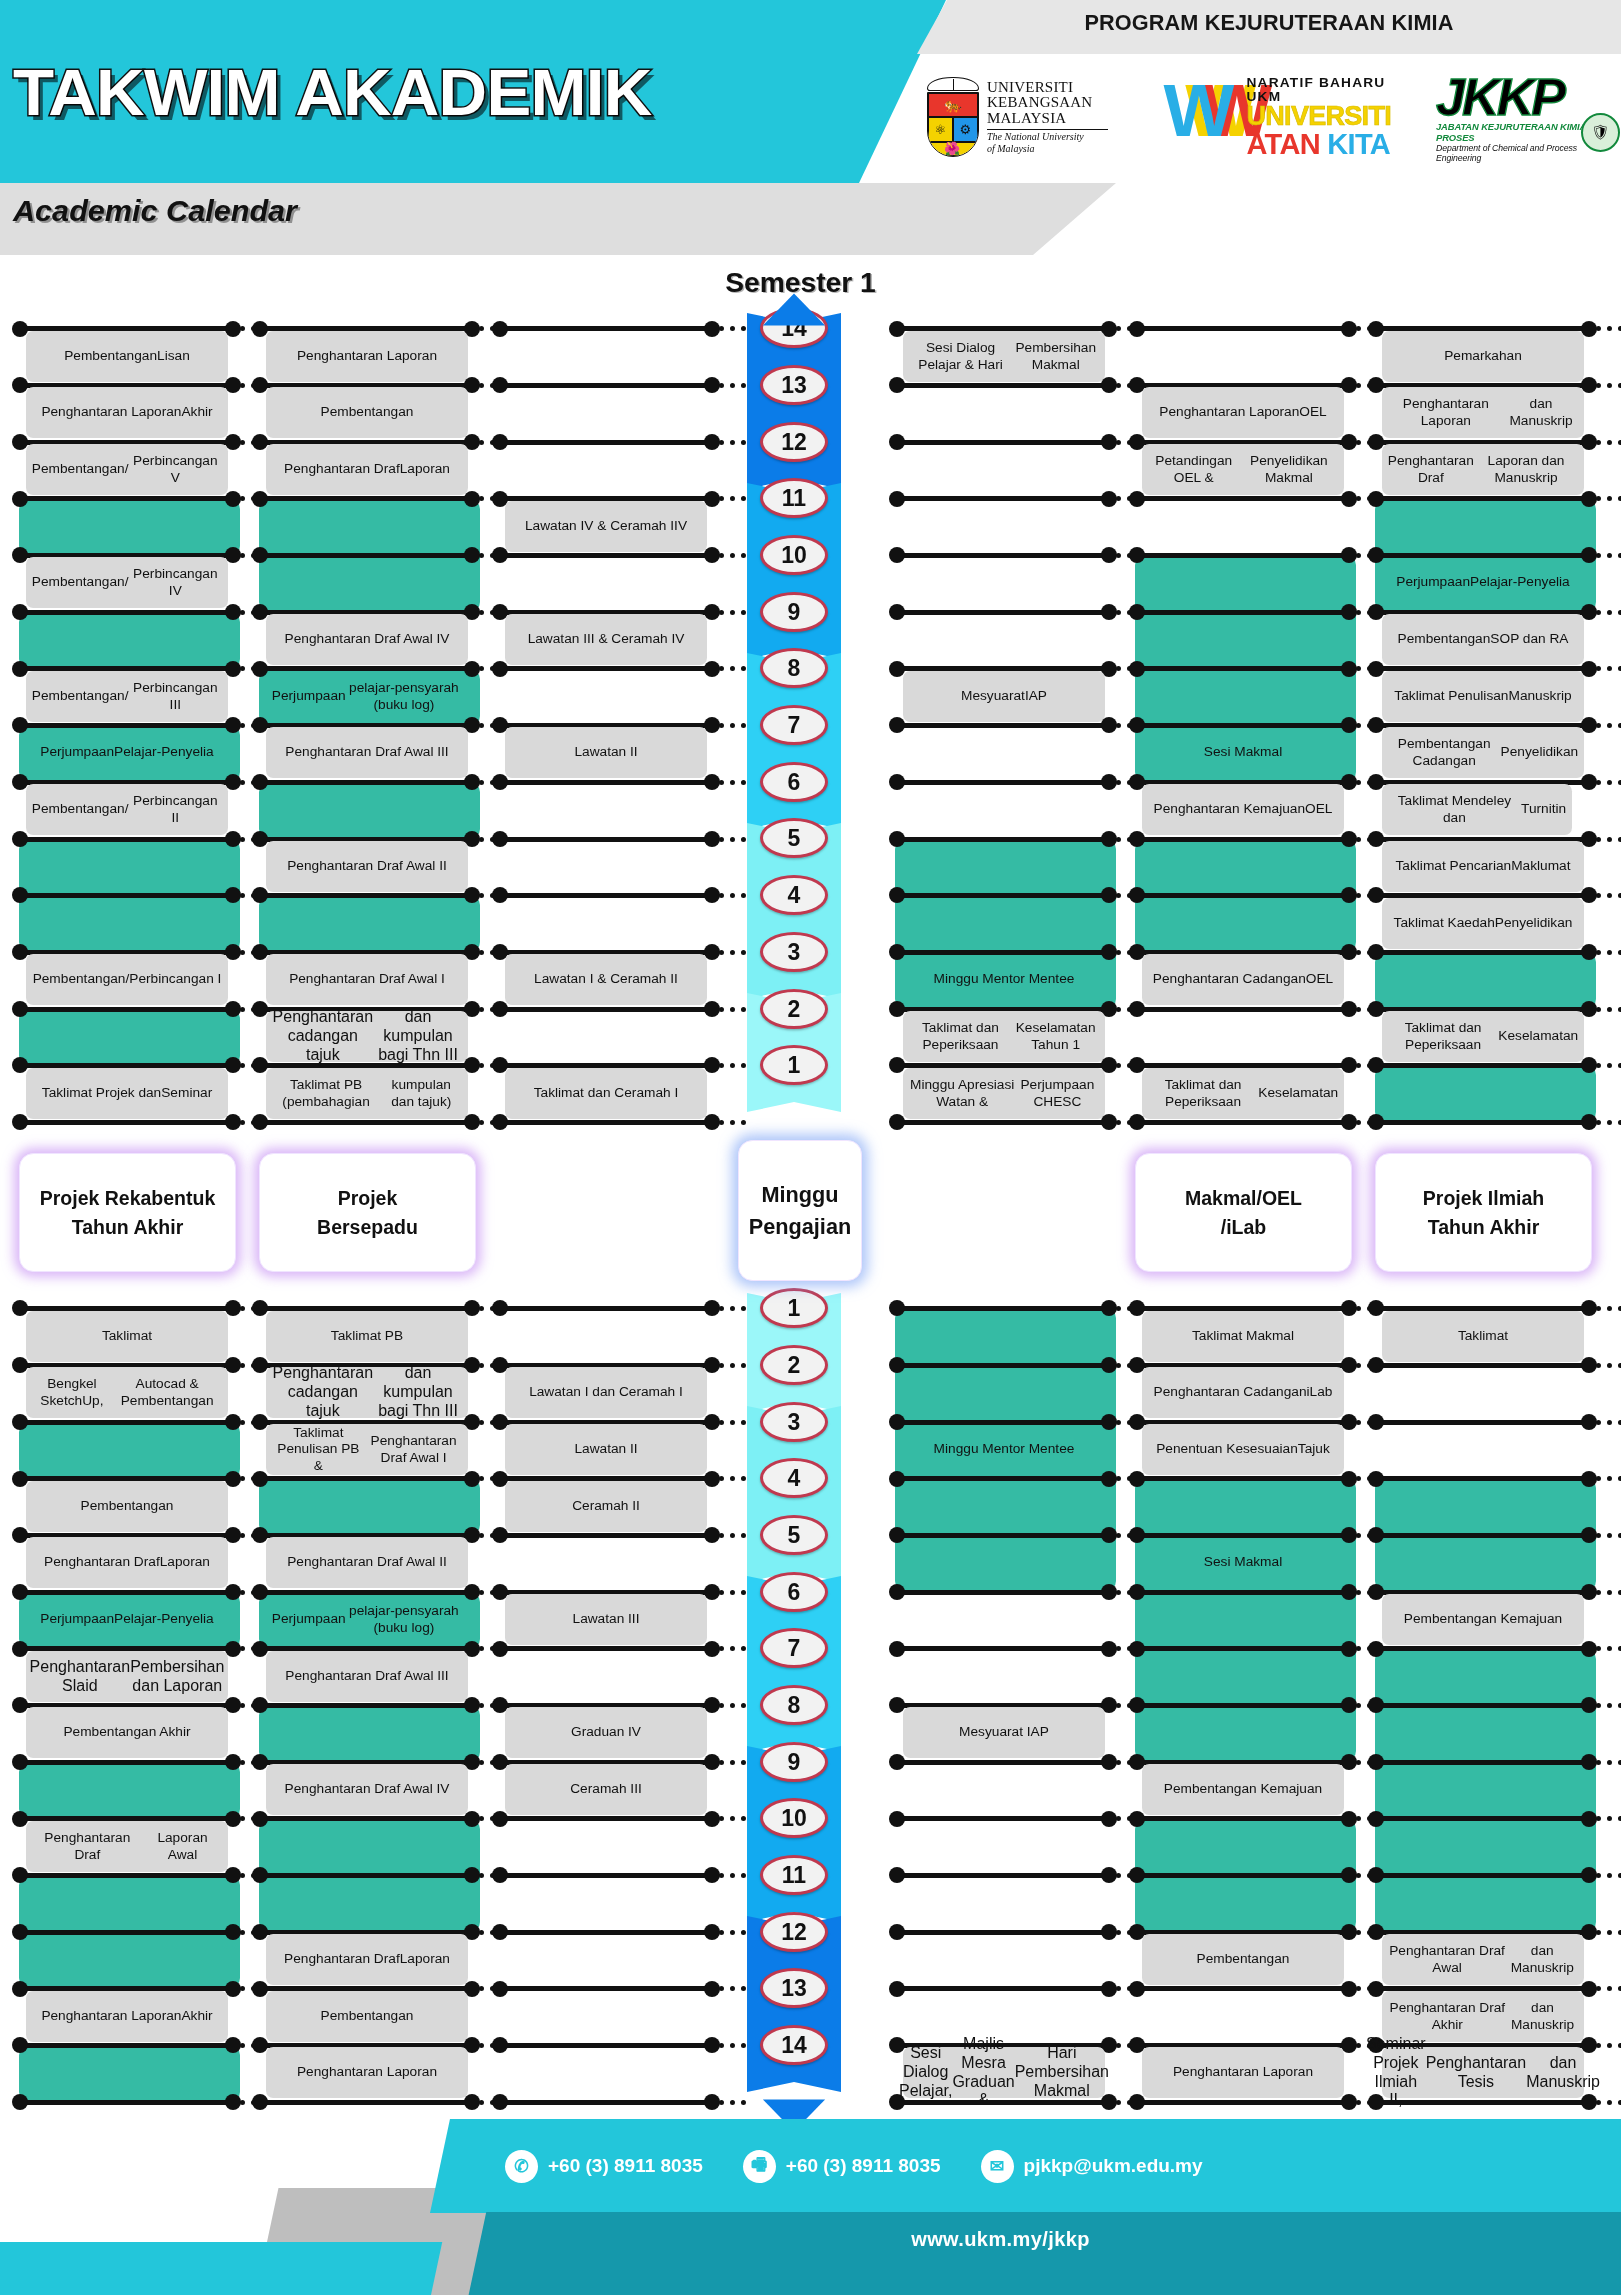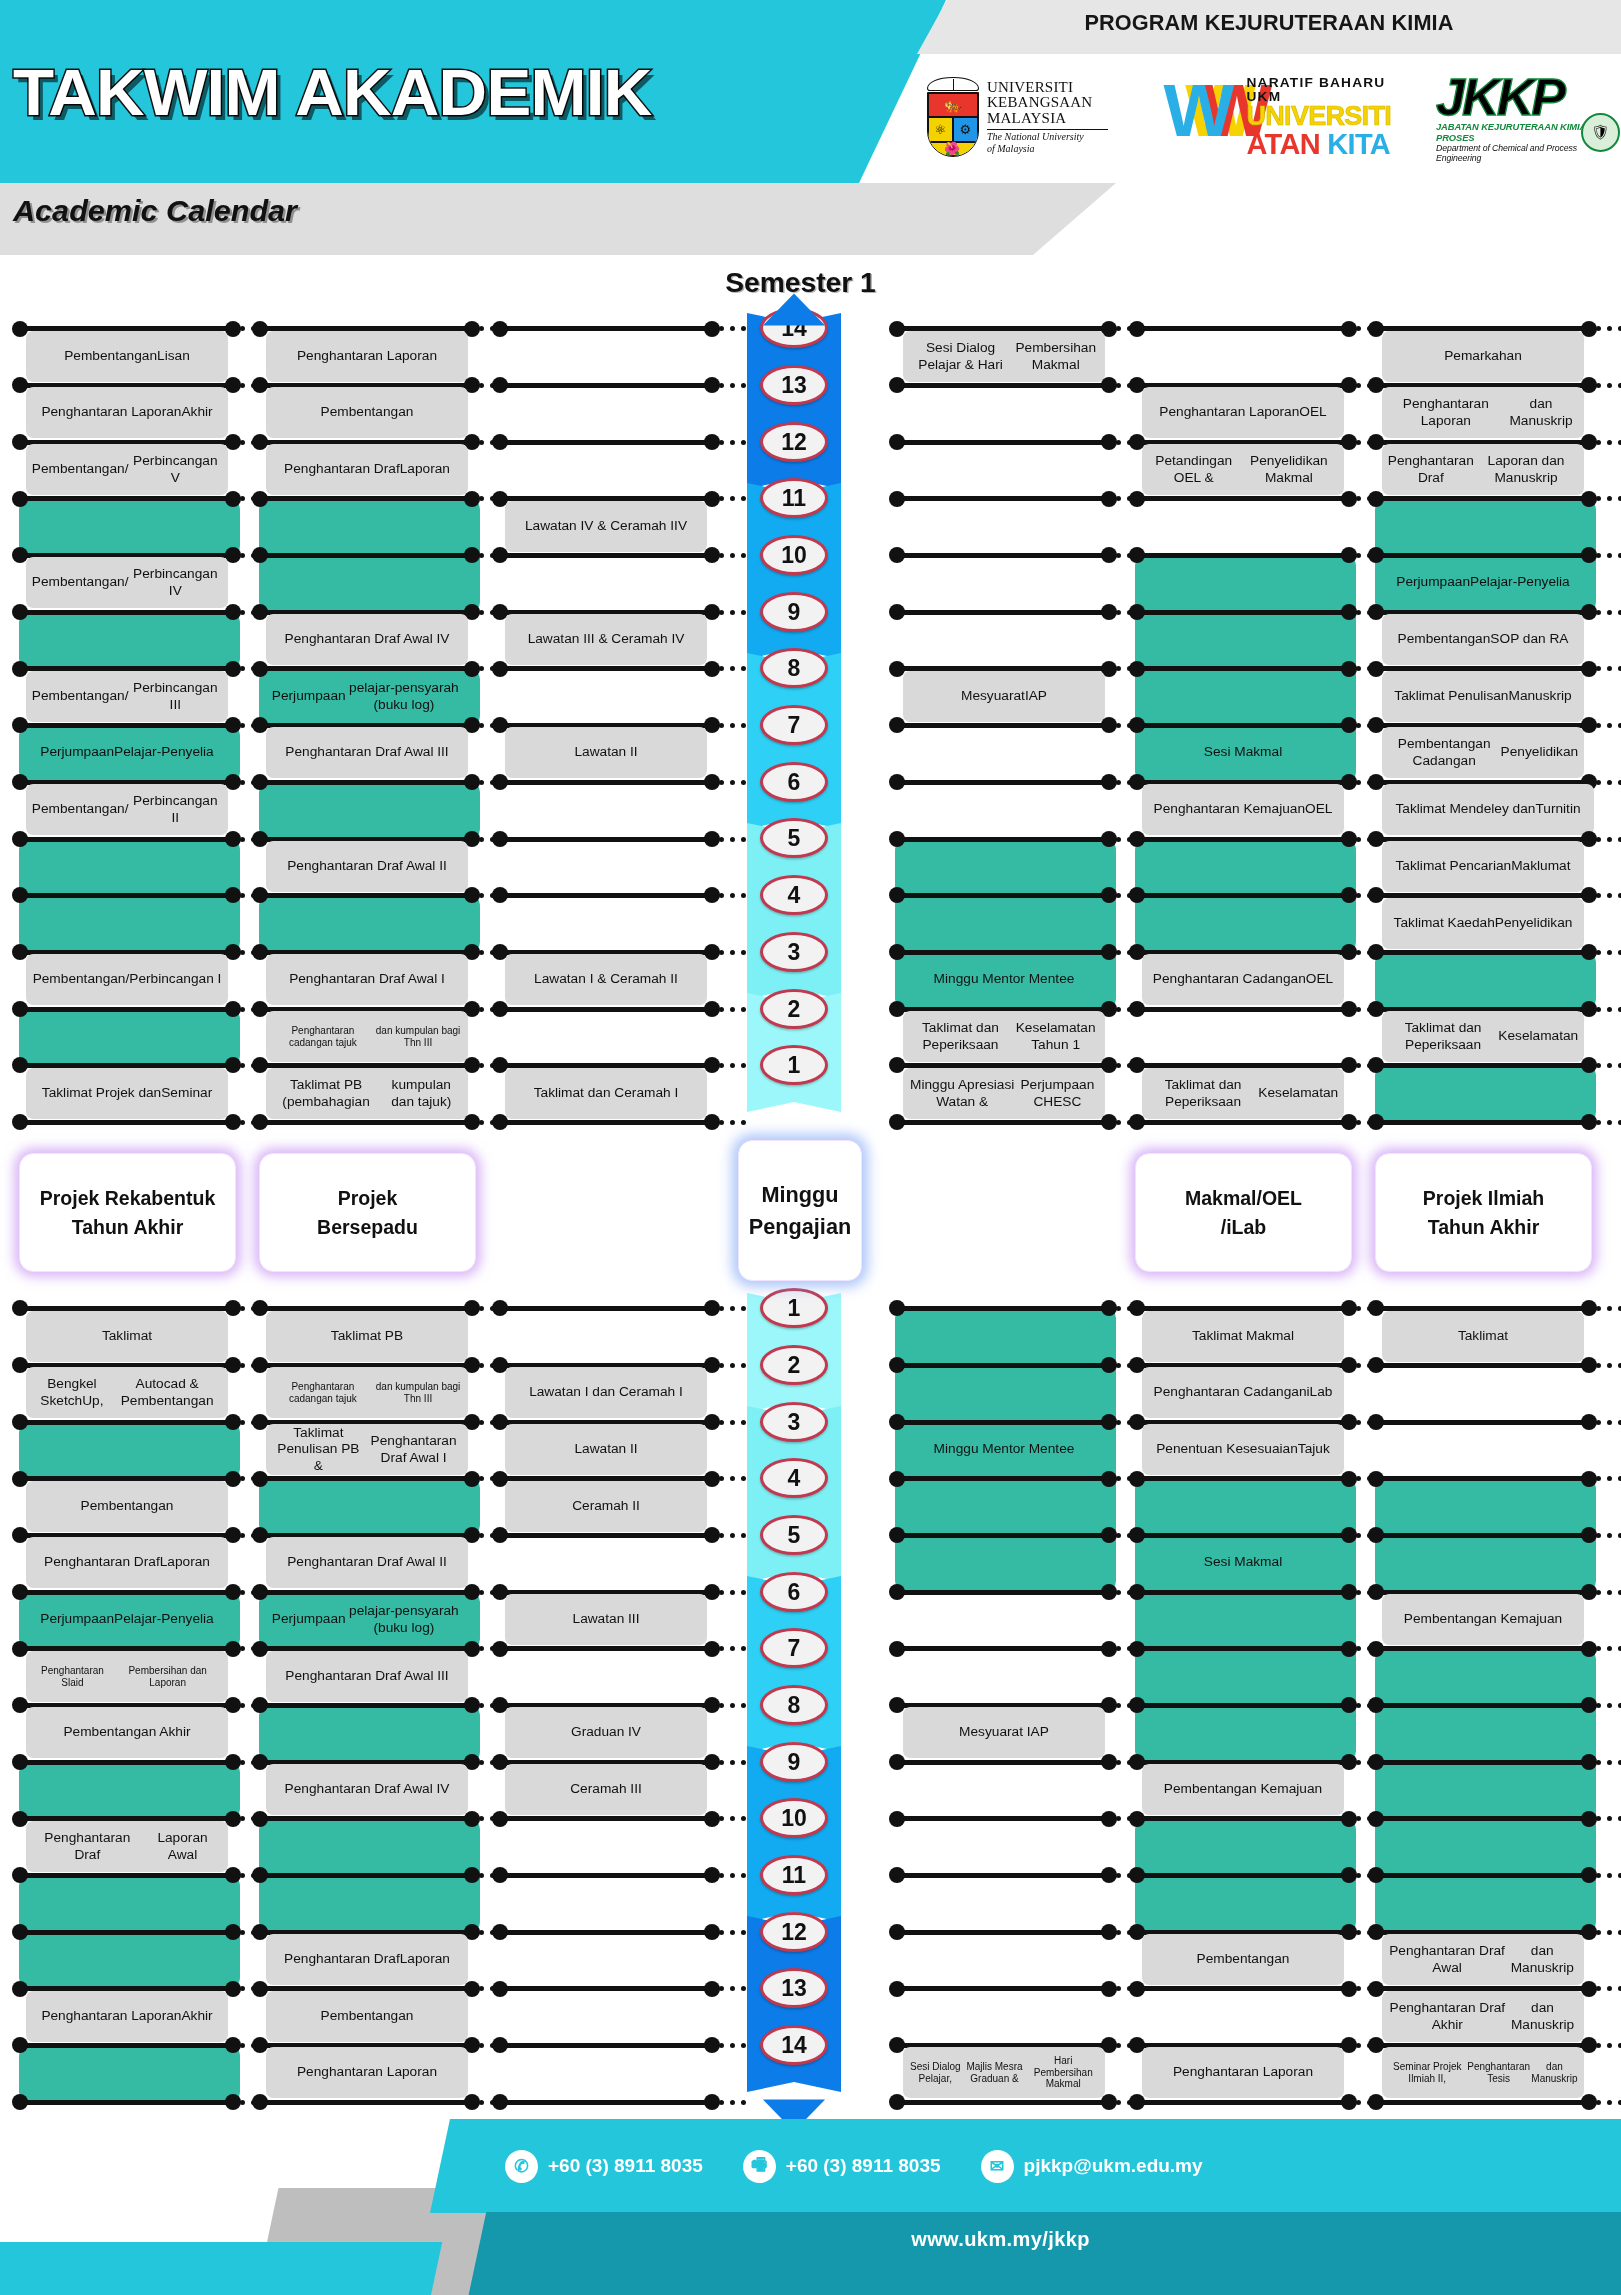"Taklimat Mendeley dan" div.pill { width: 212px -> 190px }
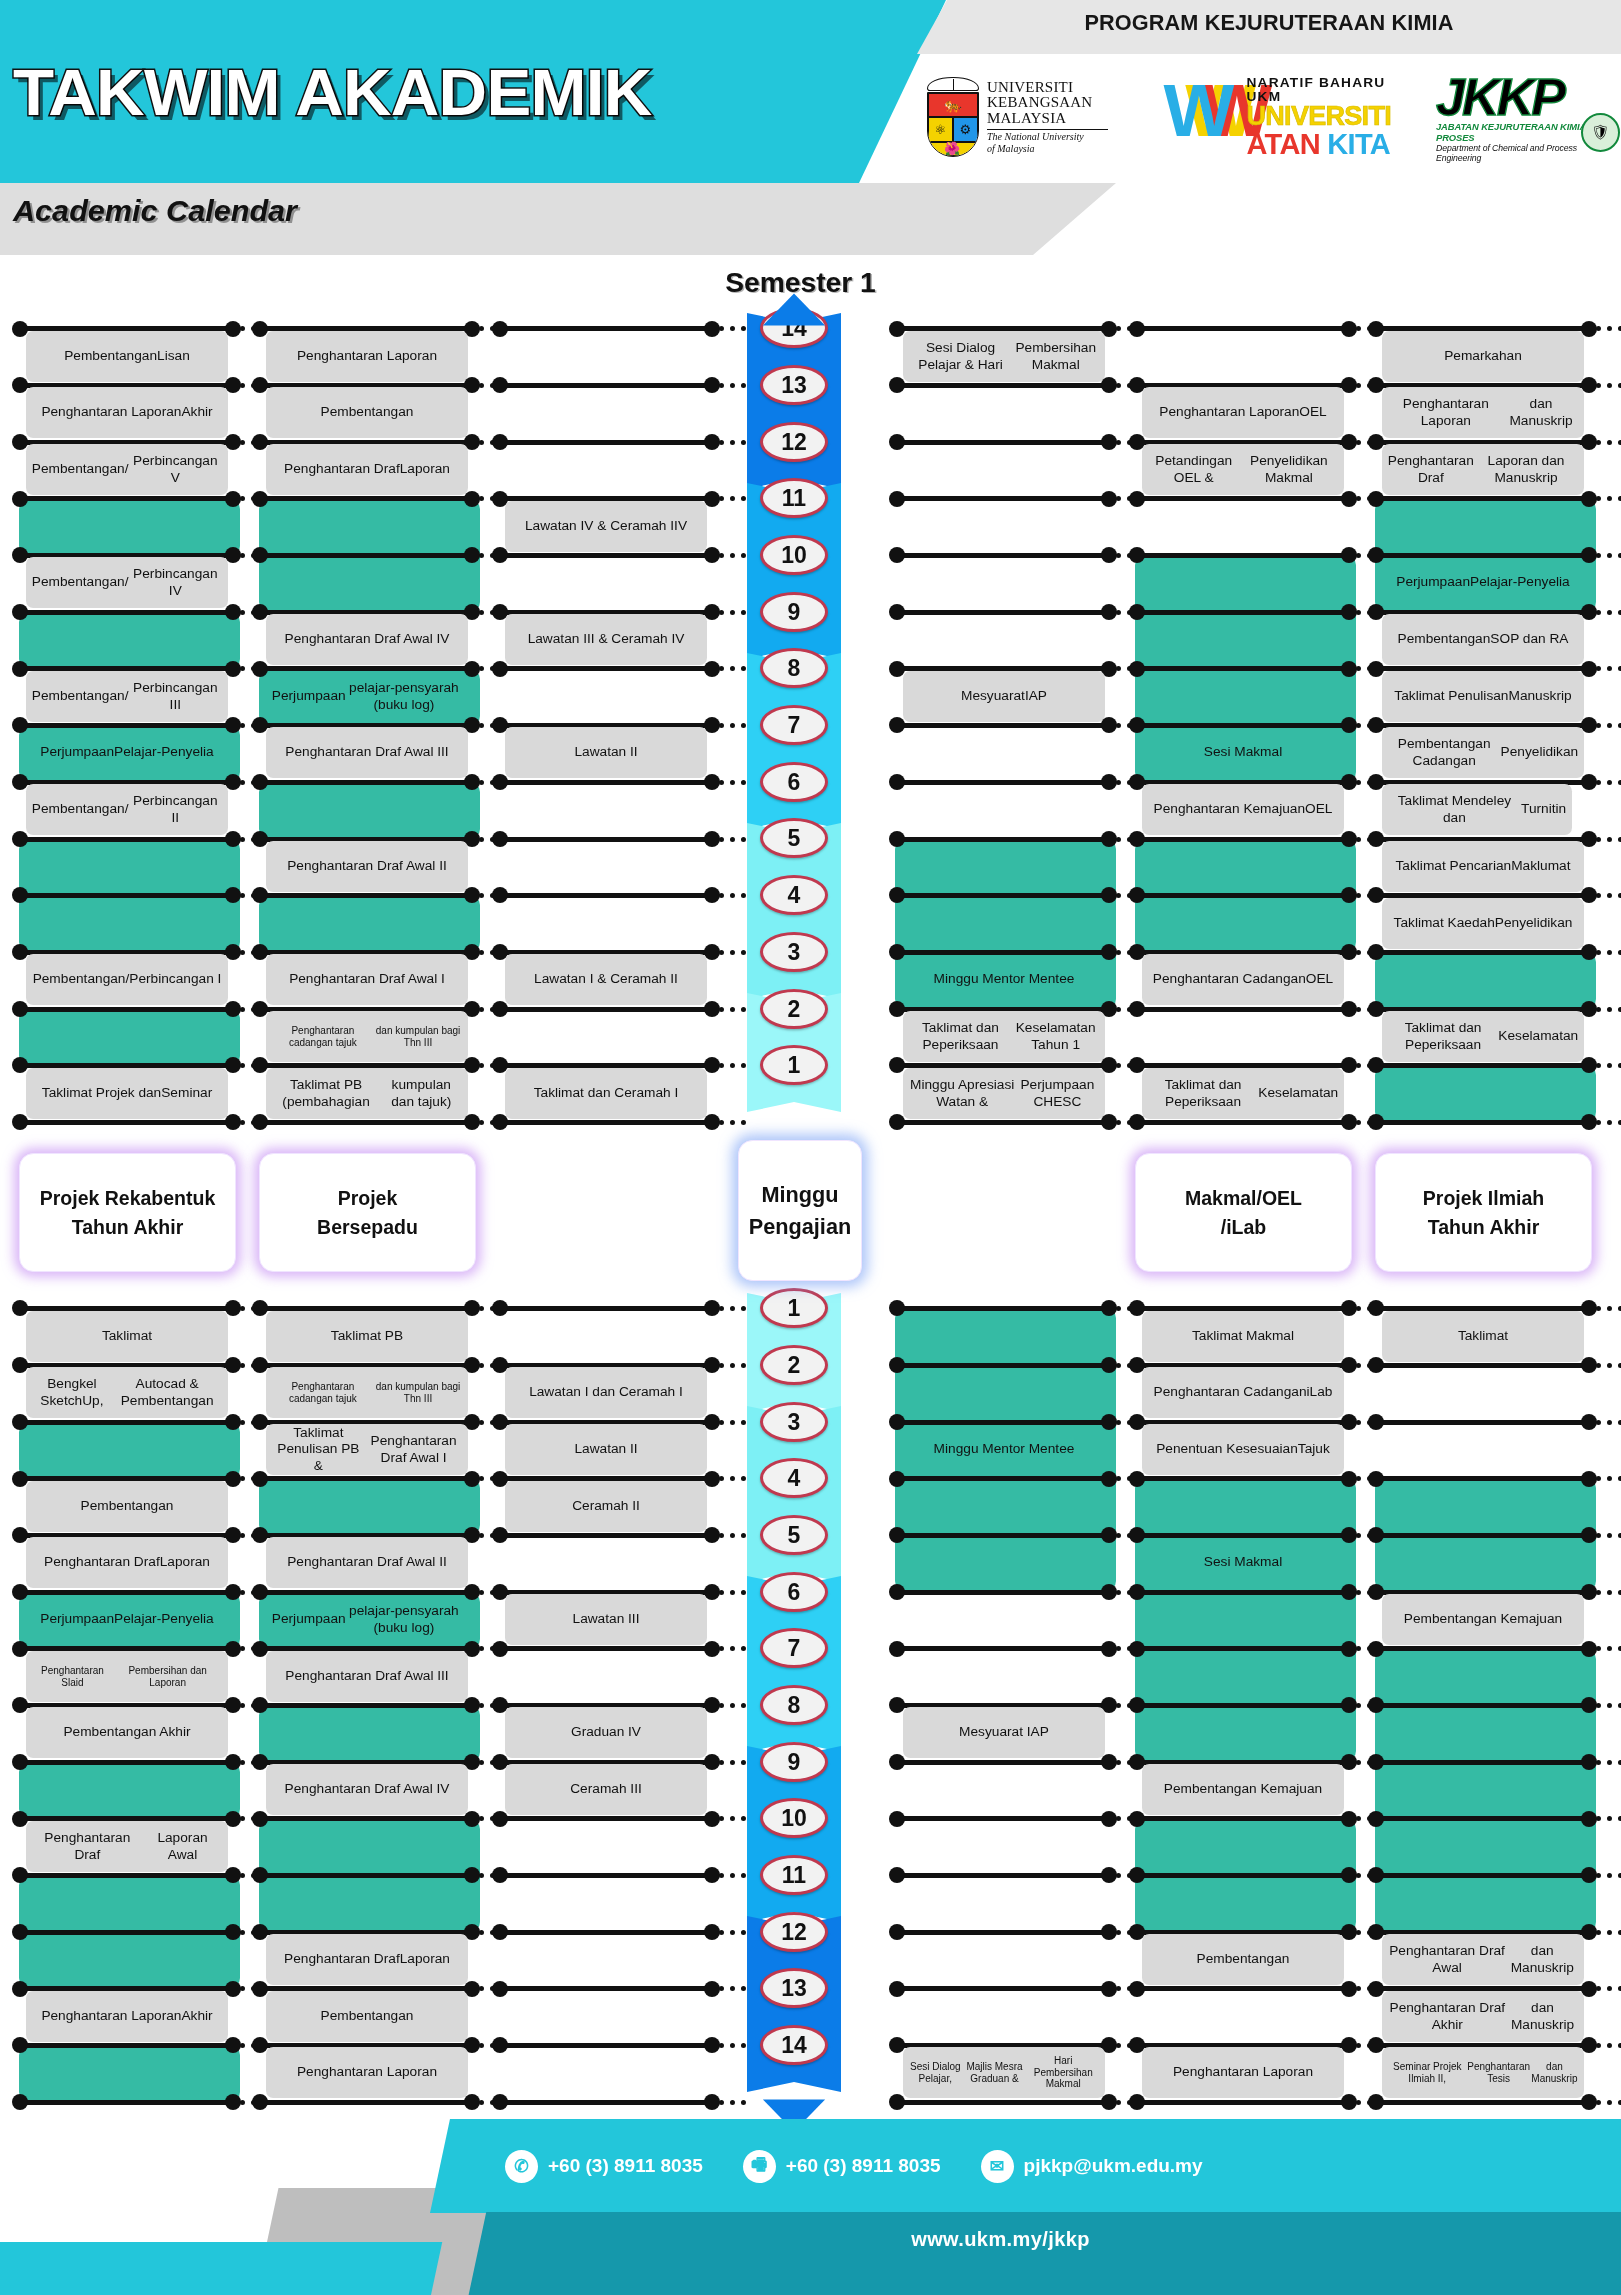"Penghantaran cadangan tajuk" .pill.small { font-size: 10px -> 16px }
